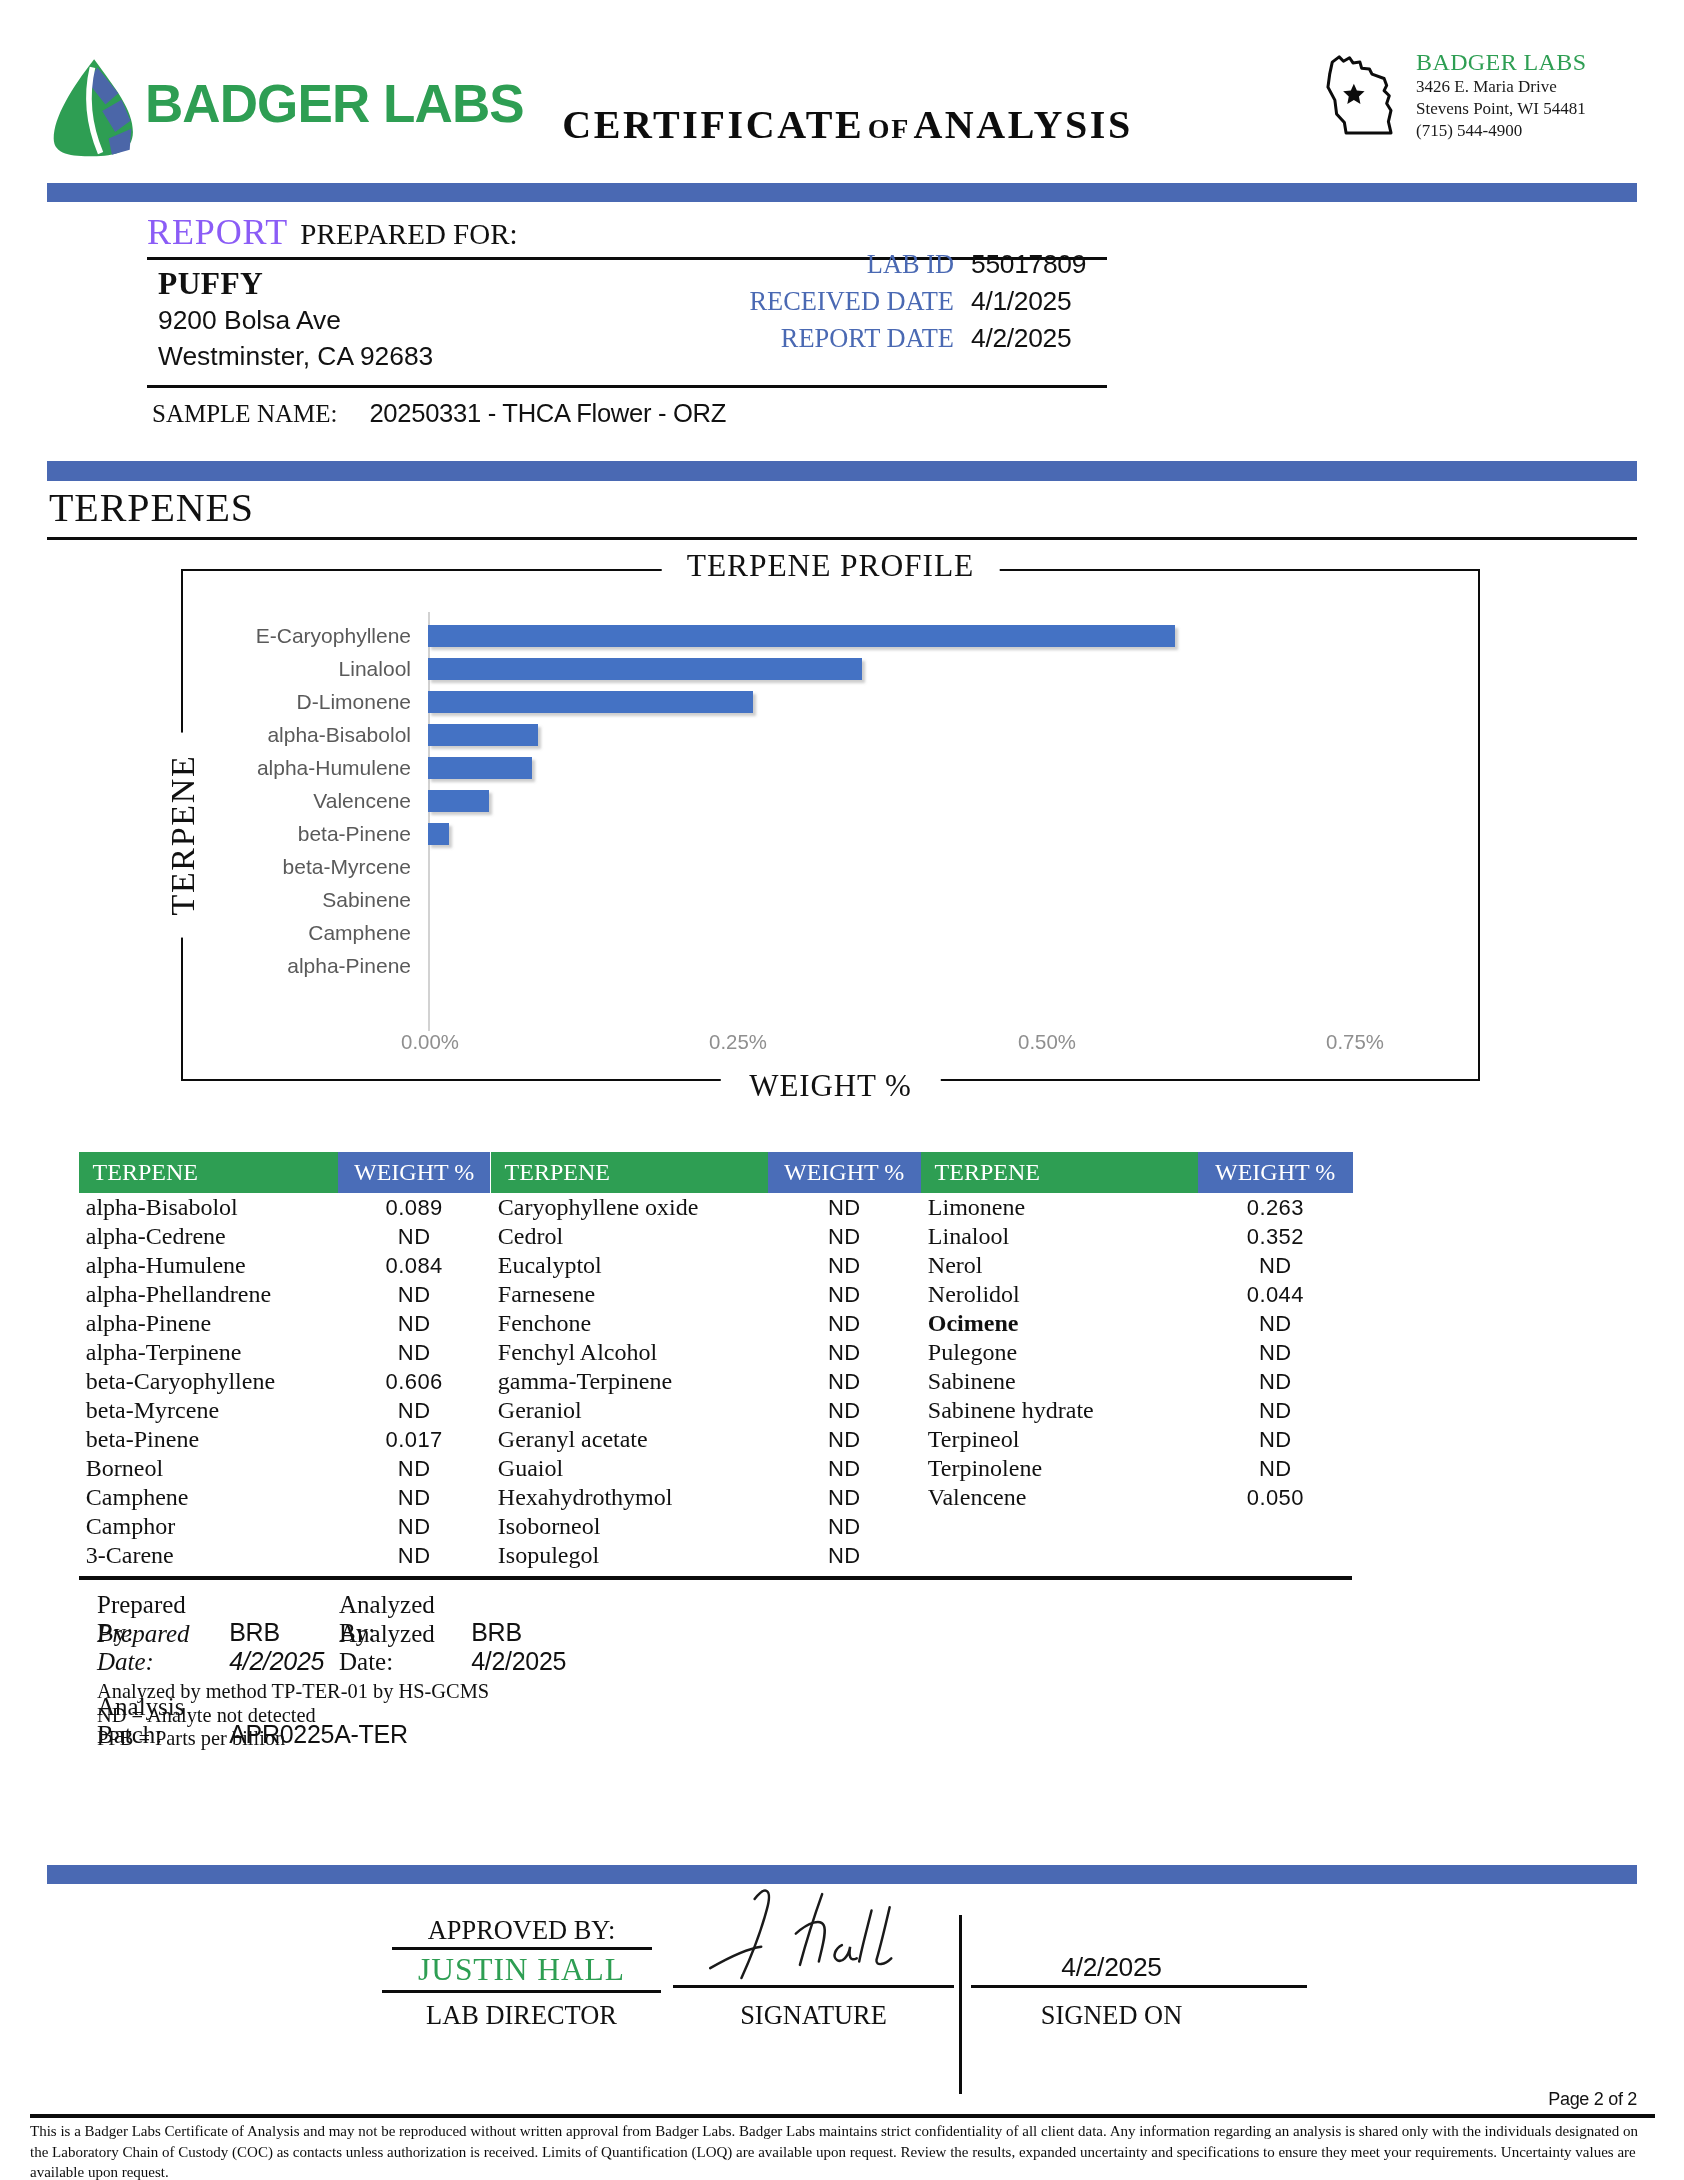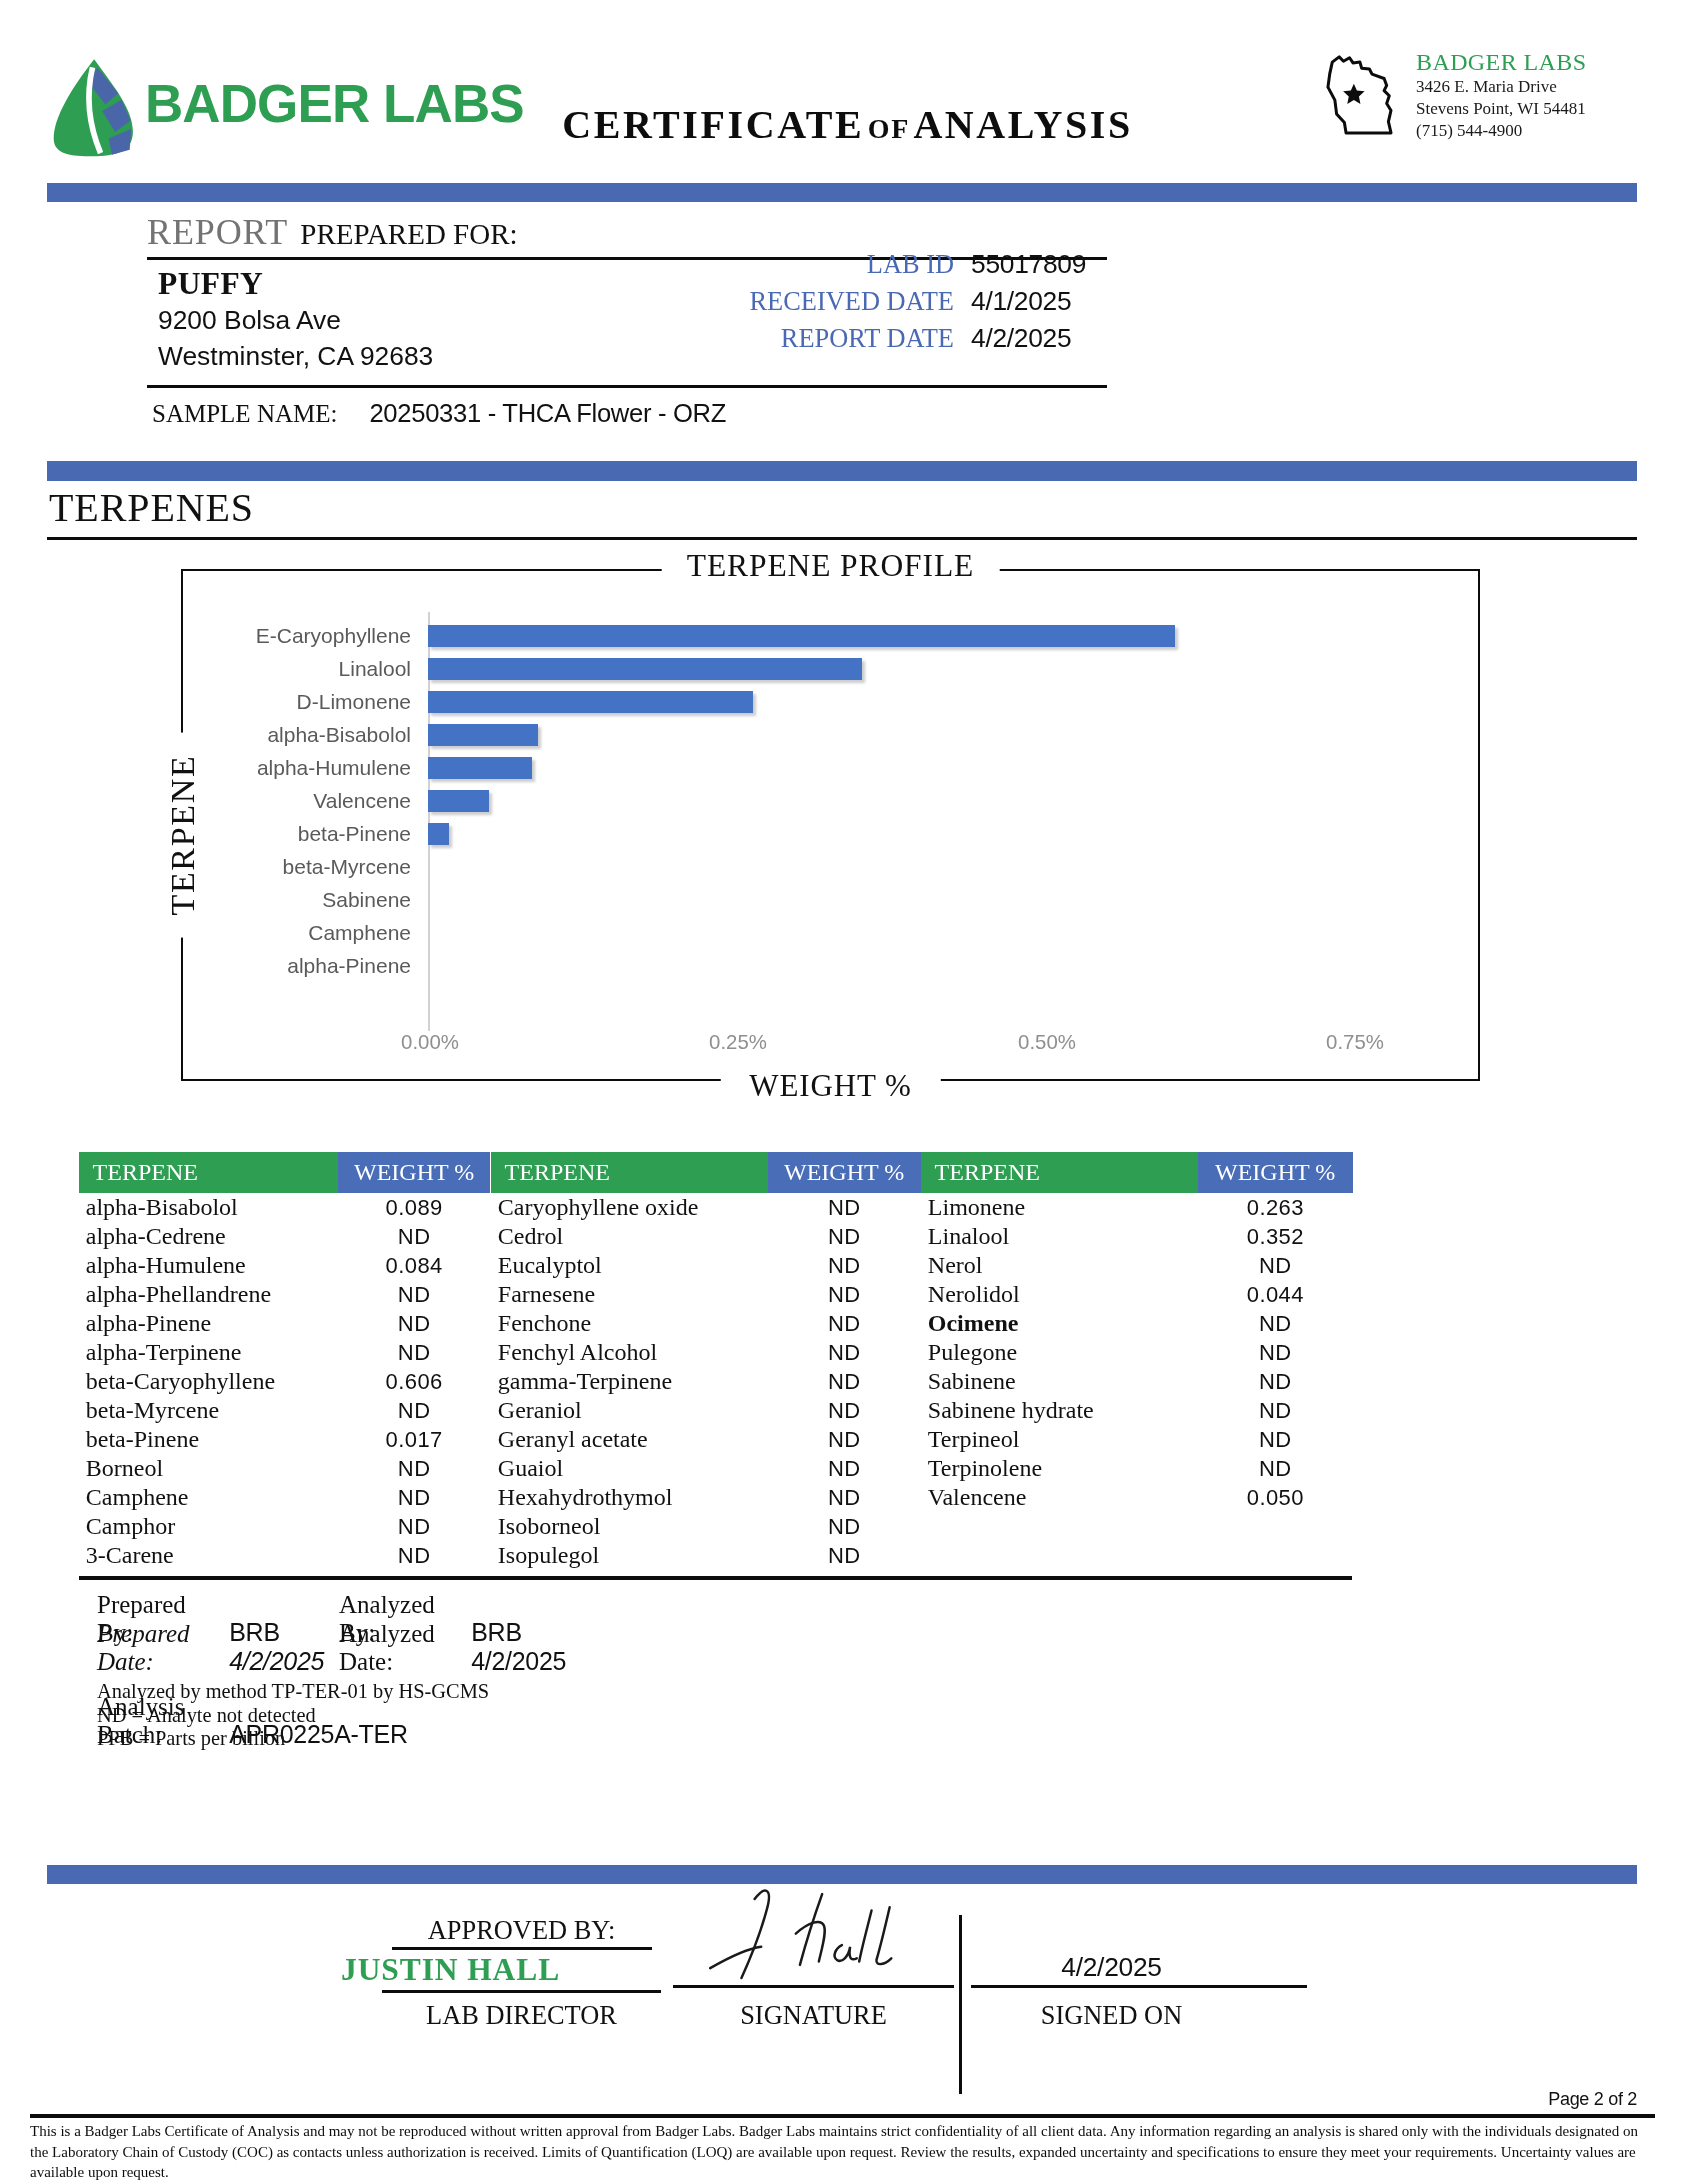"REPORT" .blue-serif { color: #737373 -> #8b5cf6 }
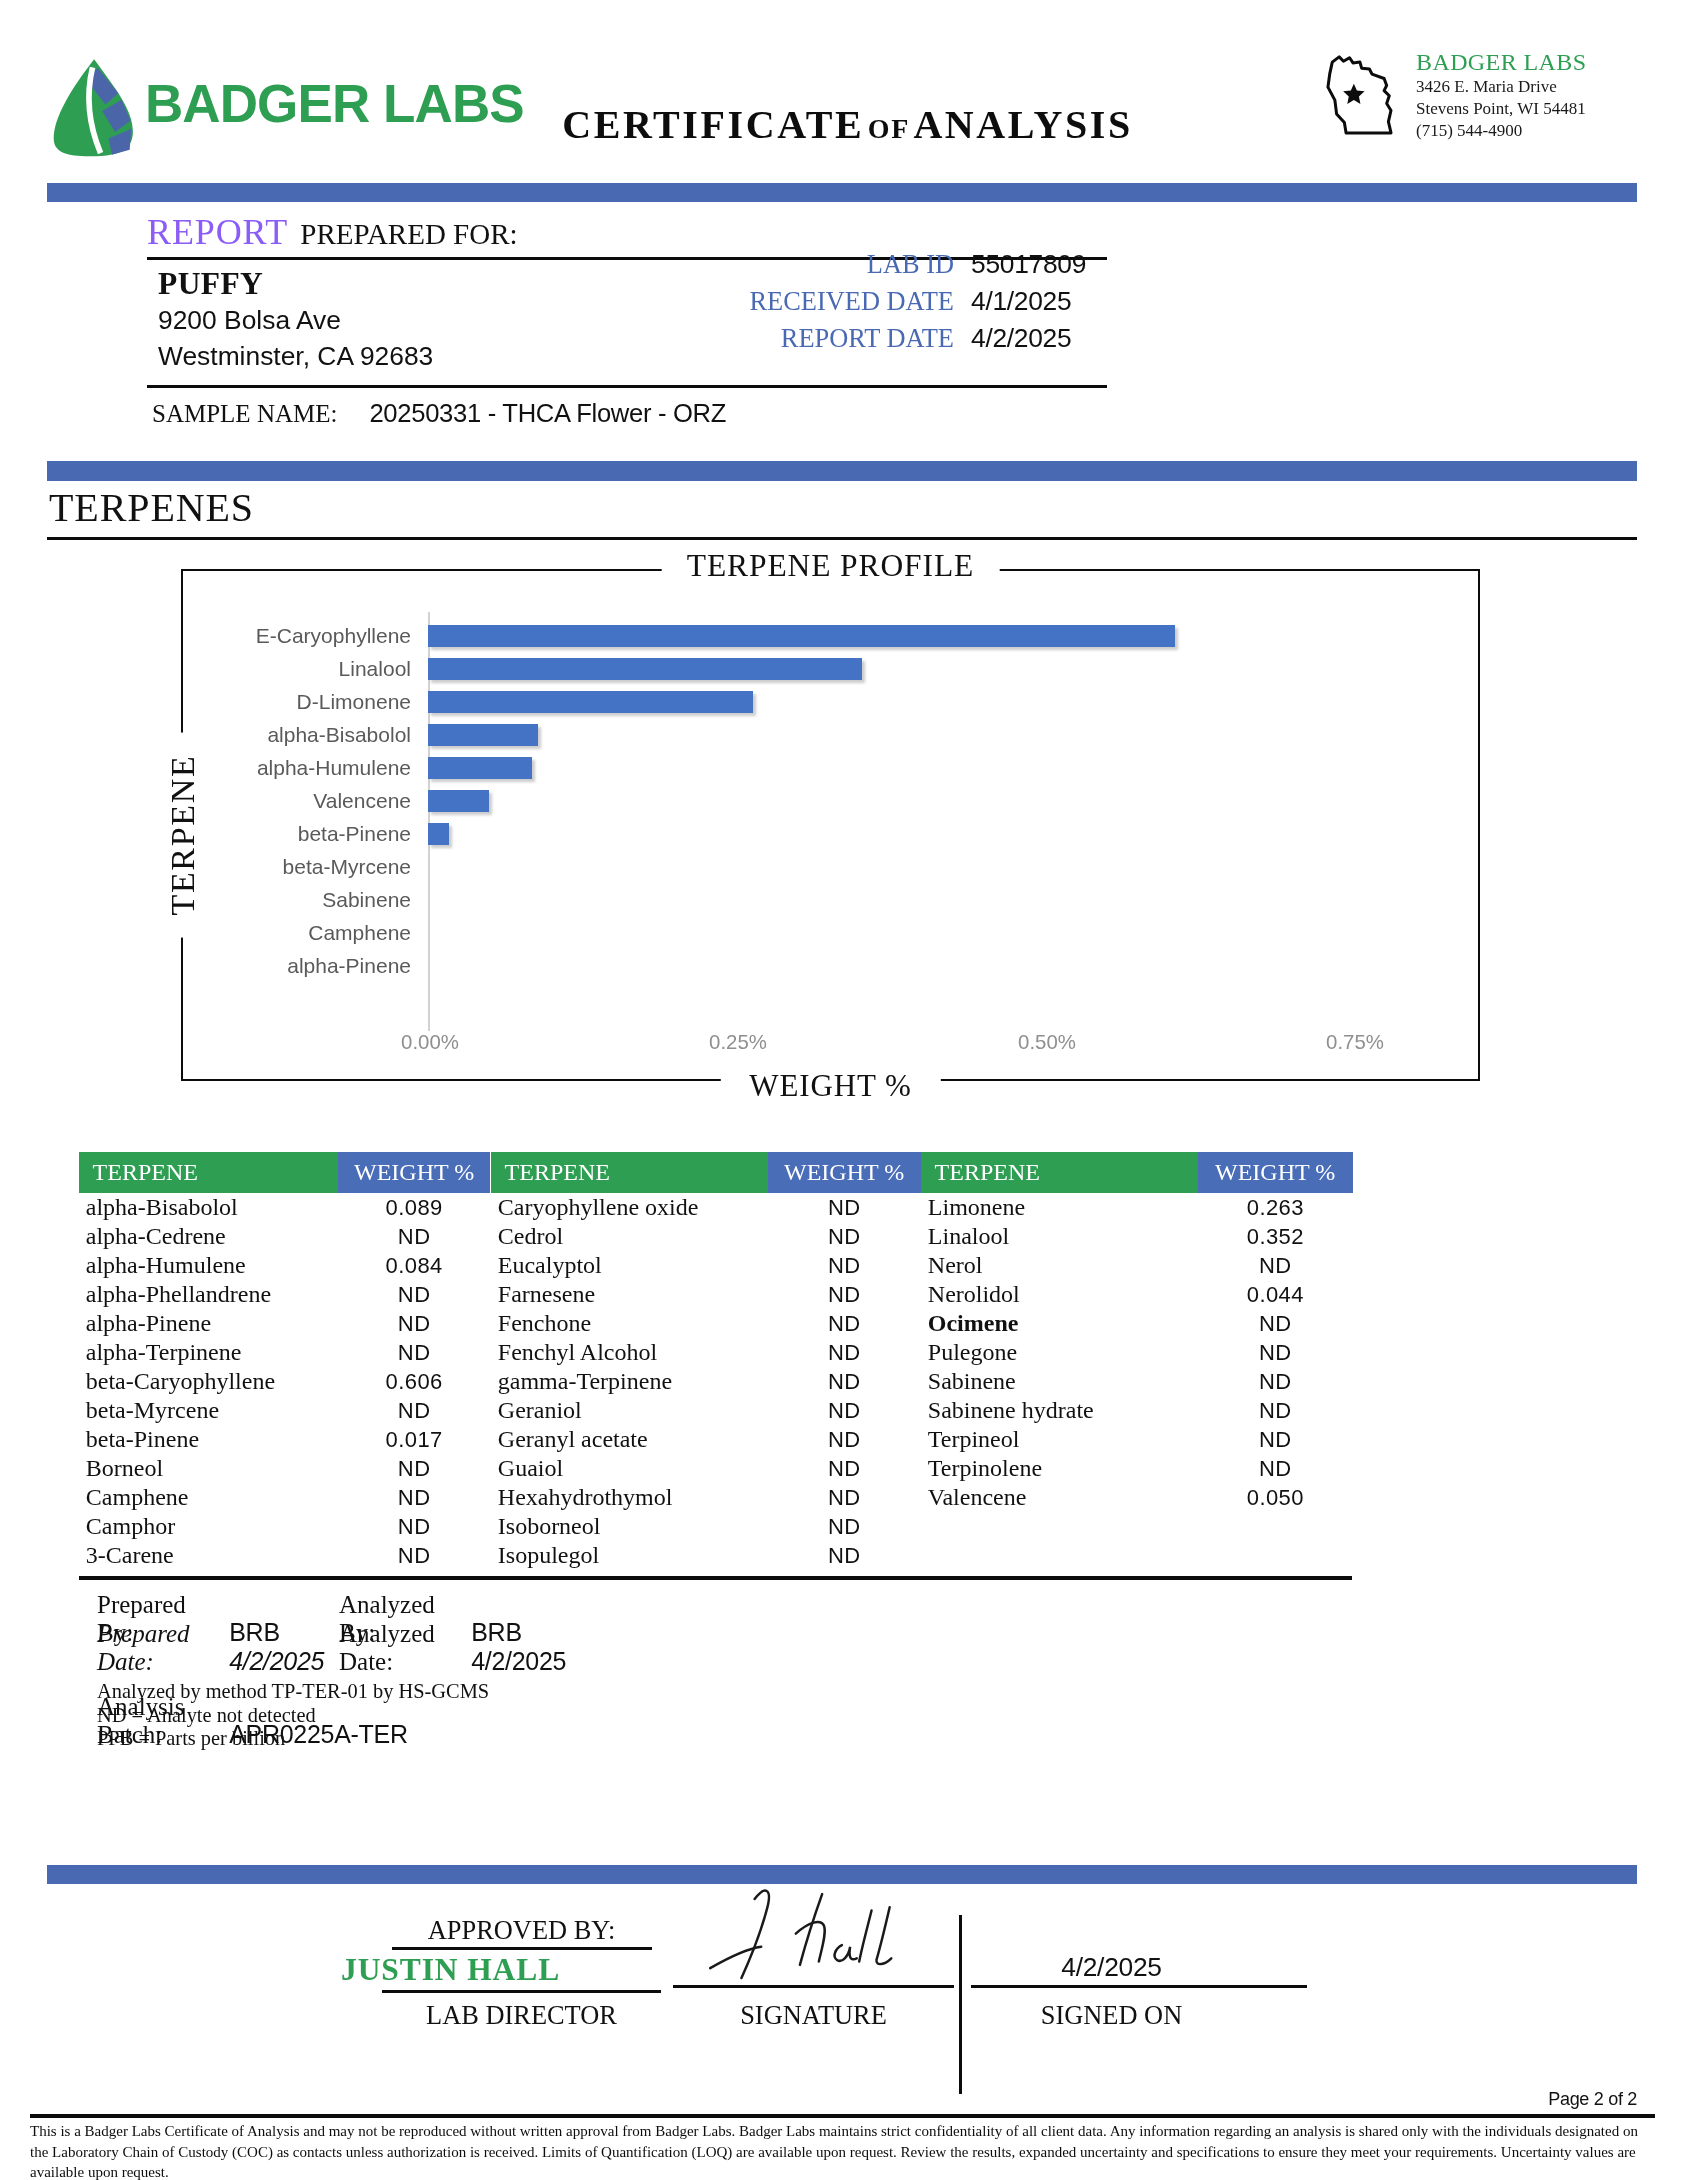"JUSTIN HALL" #approver-name { font-weight: bold -> none; text-align: left -> center }
